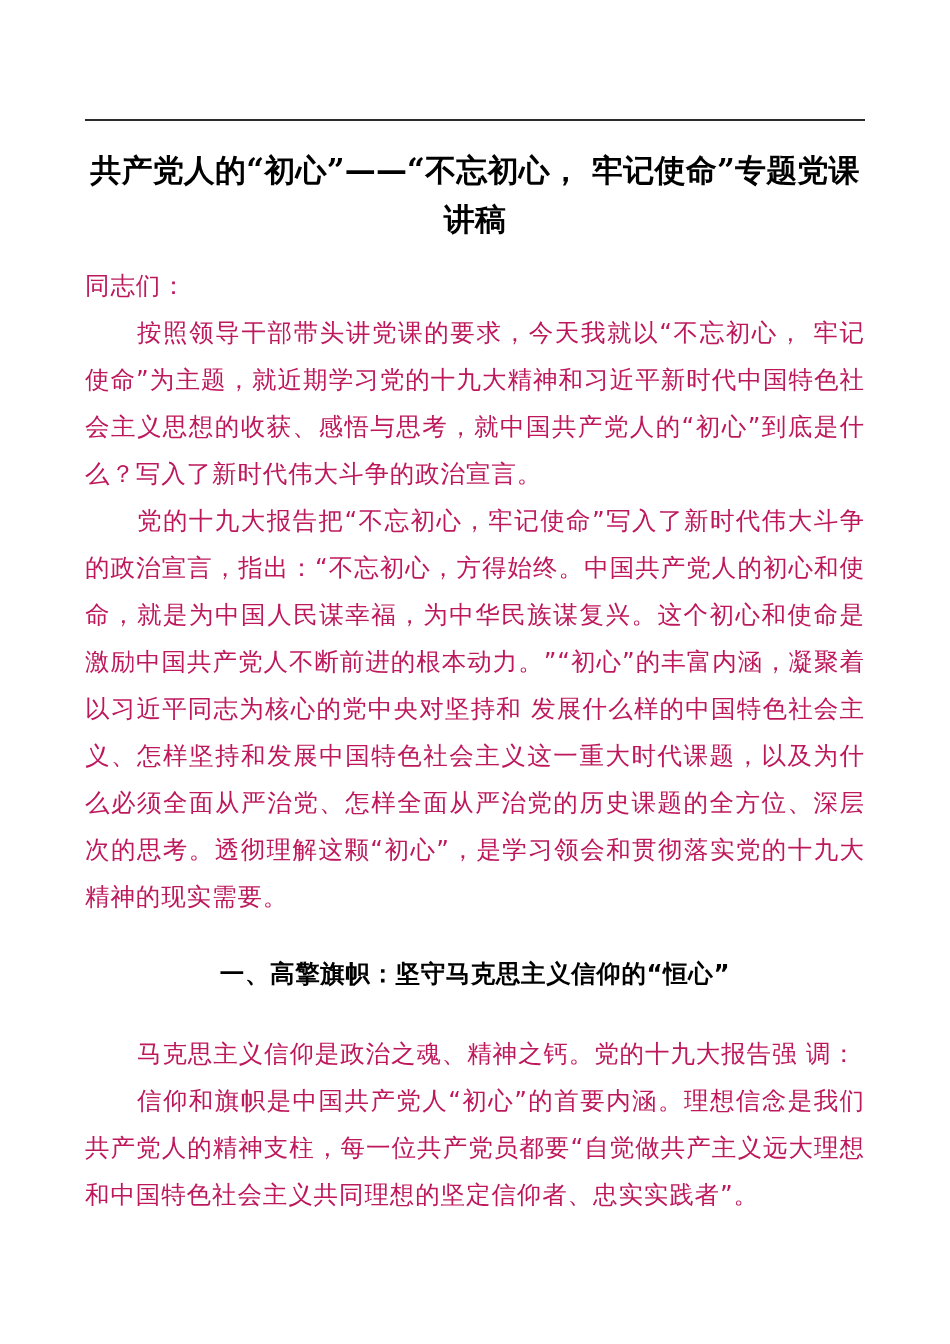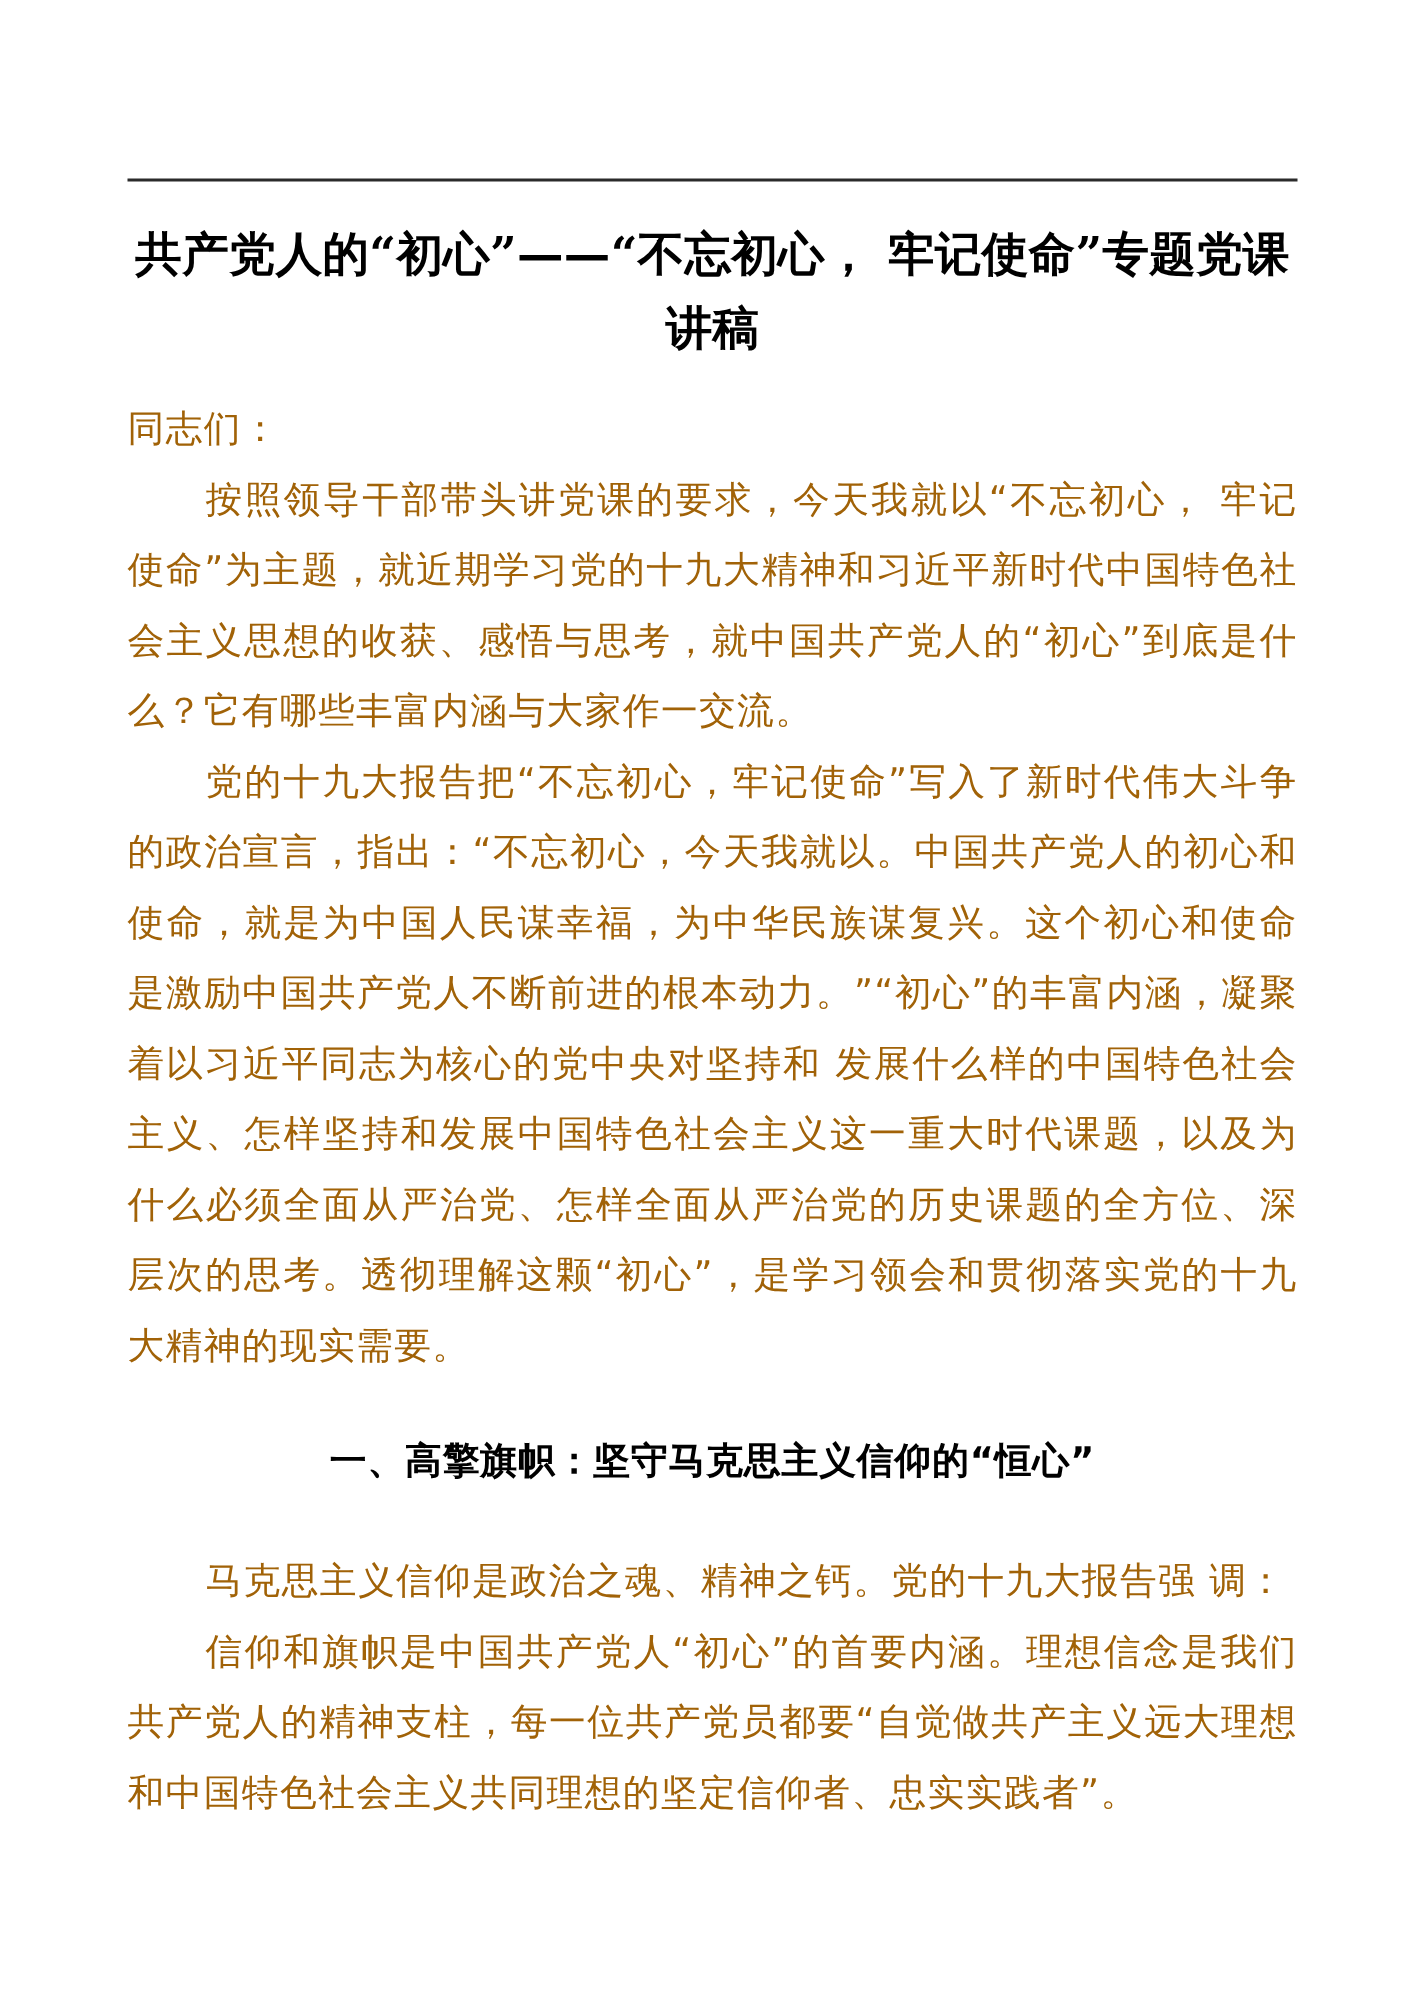"同志们：" p.para { color: #a16207 -> #be185d }
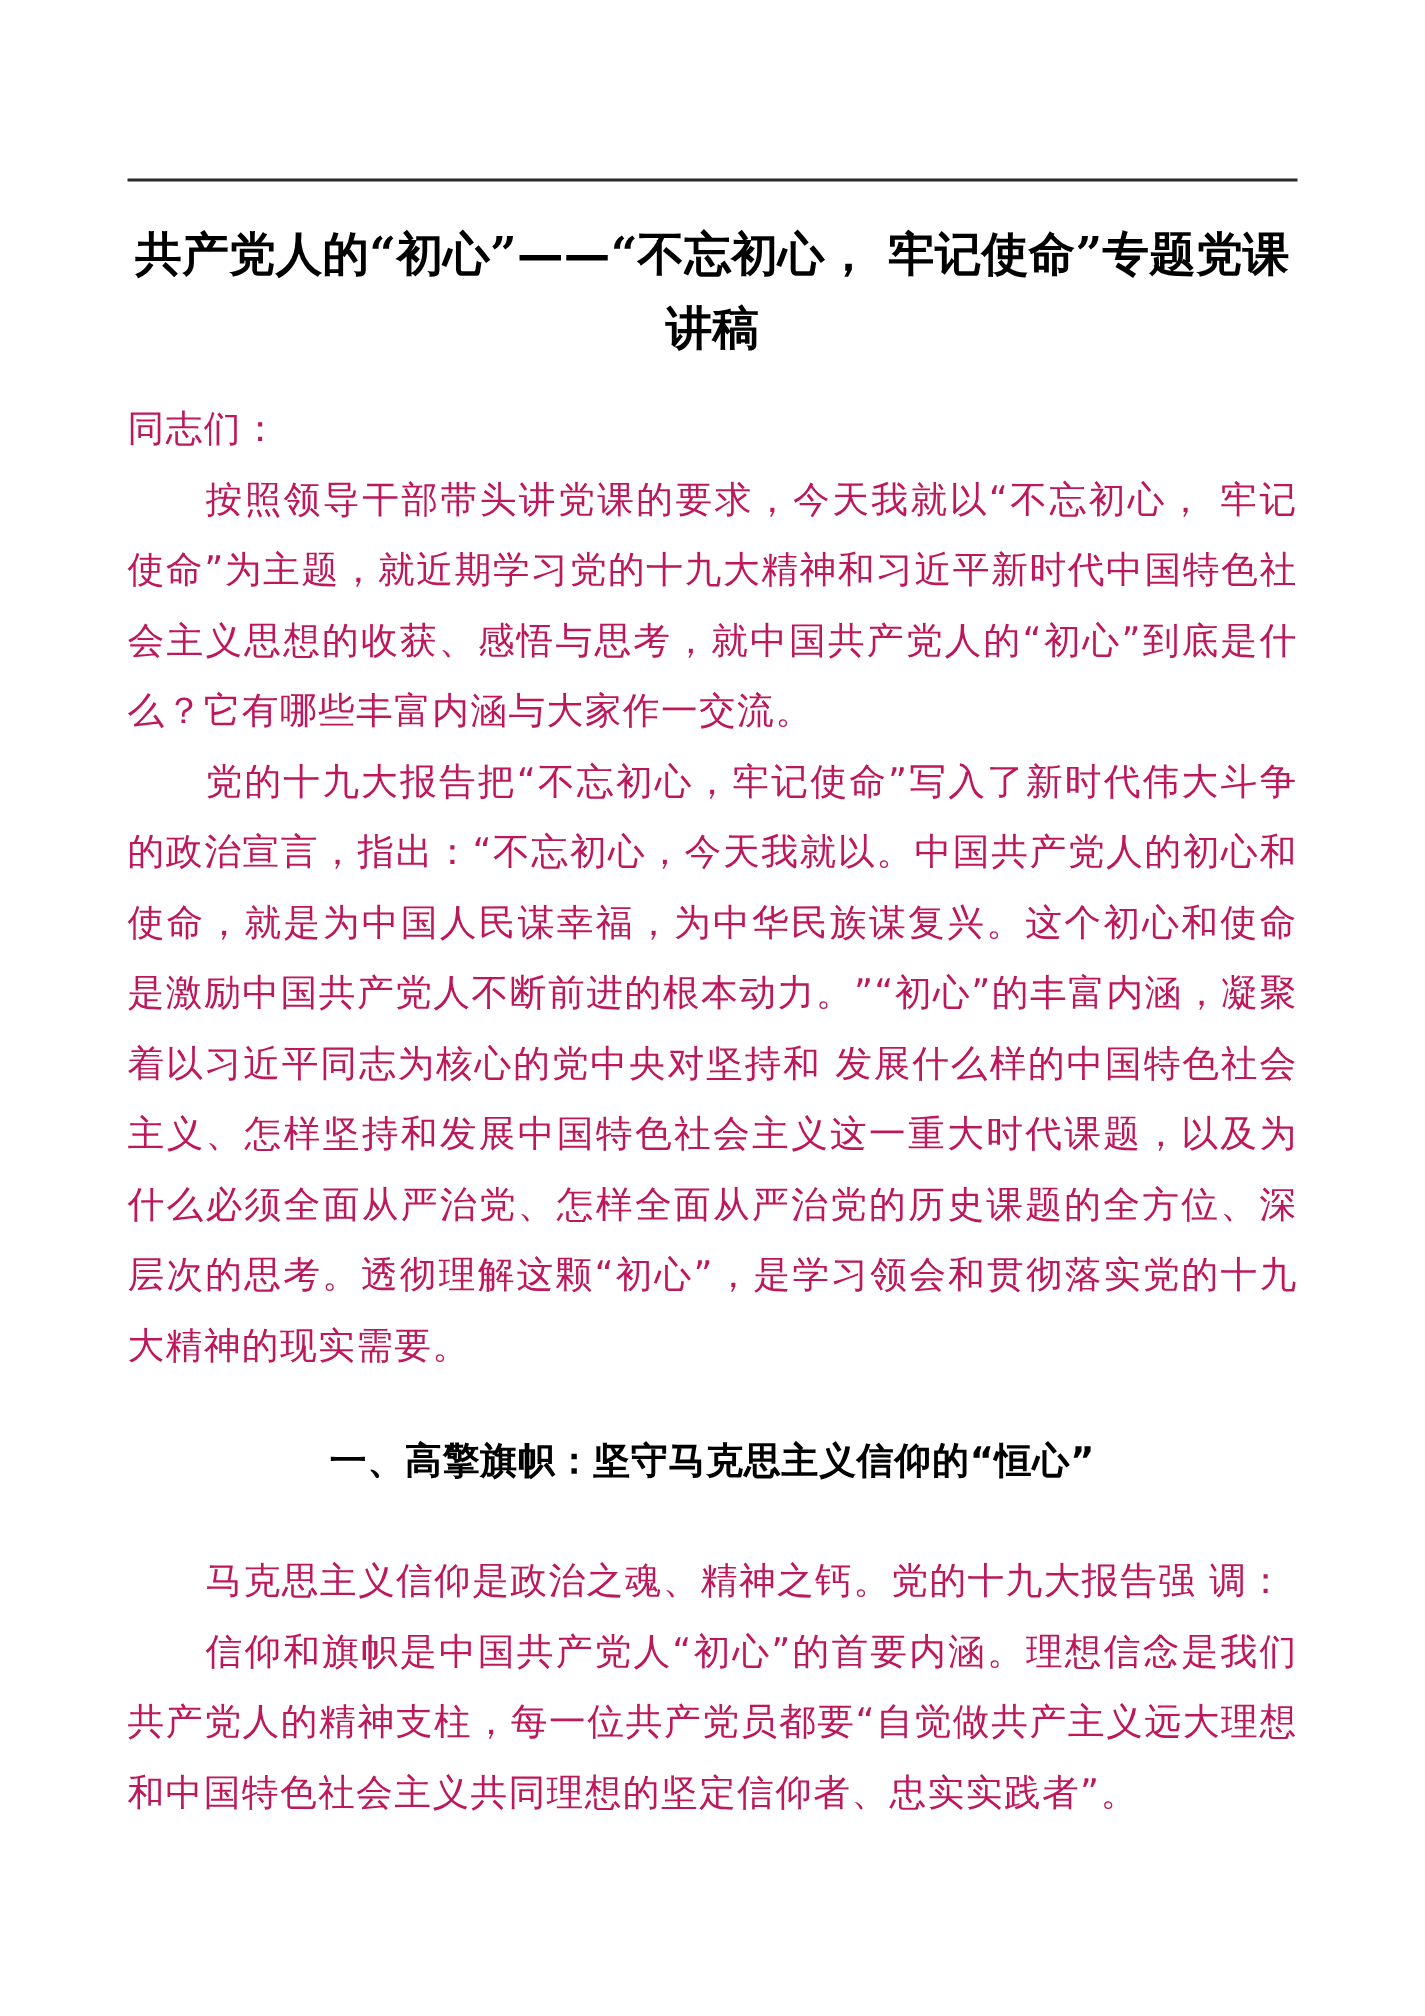"按照领导干部带头讲党课的要求，今天我就以“不忘初心，" p.para { text: 它有哪些丰富内涵与大家作一交流 -> 写入了新时代伟大斗争的政治宣言 }
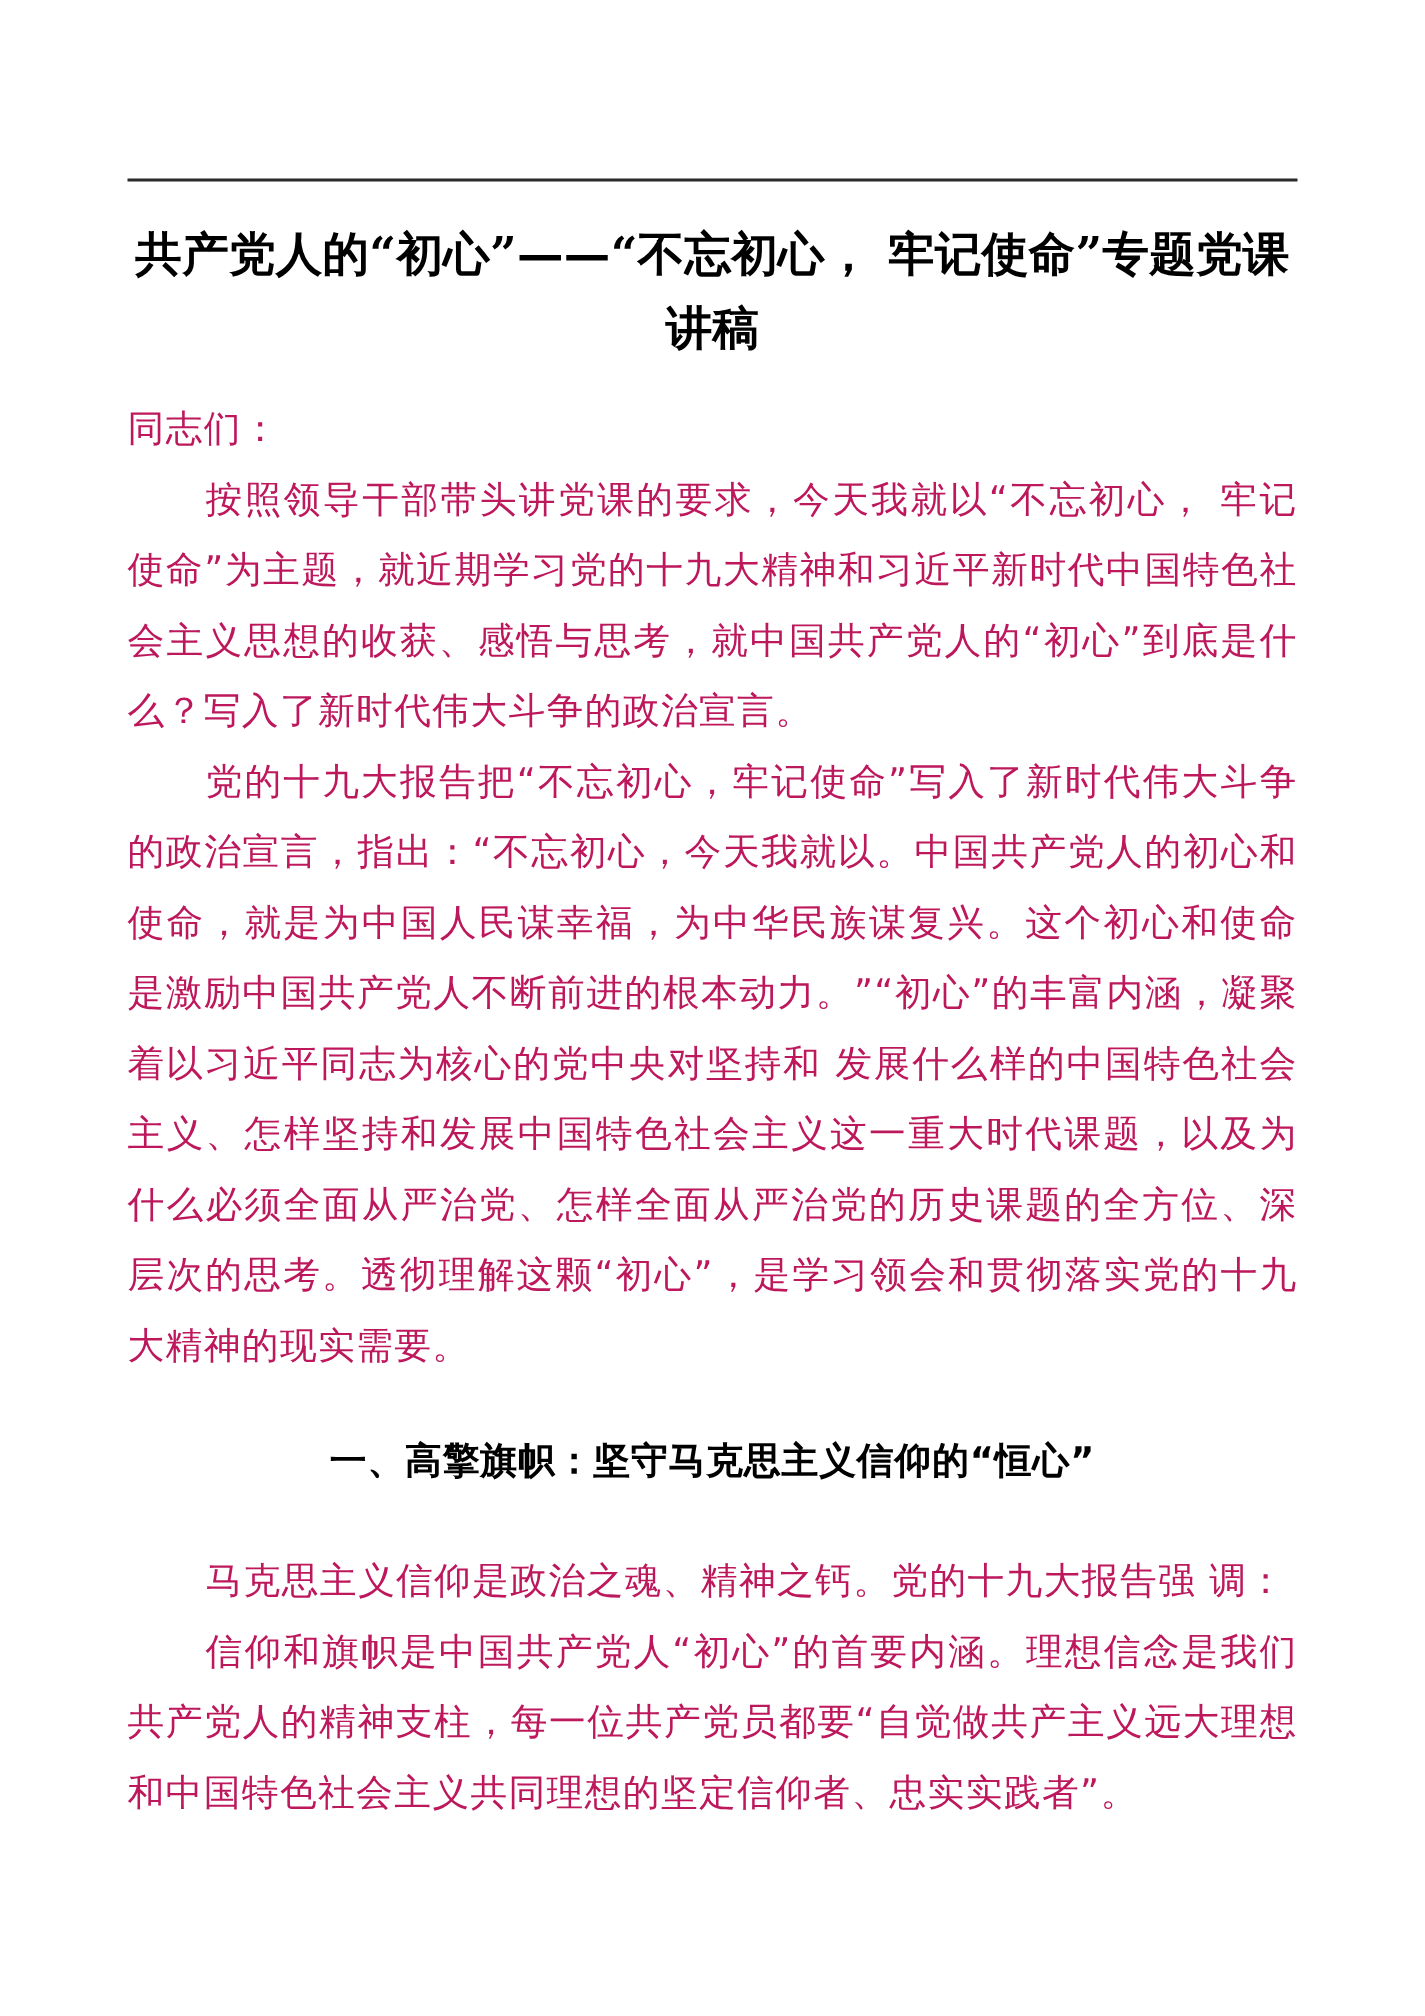"党的十九大报告把“不忘初心，牢记使命”写入了新时代伟大斗争的政治宣言，指出：“不" p.para { text: 今天我就以 -> 方得始终 }
